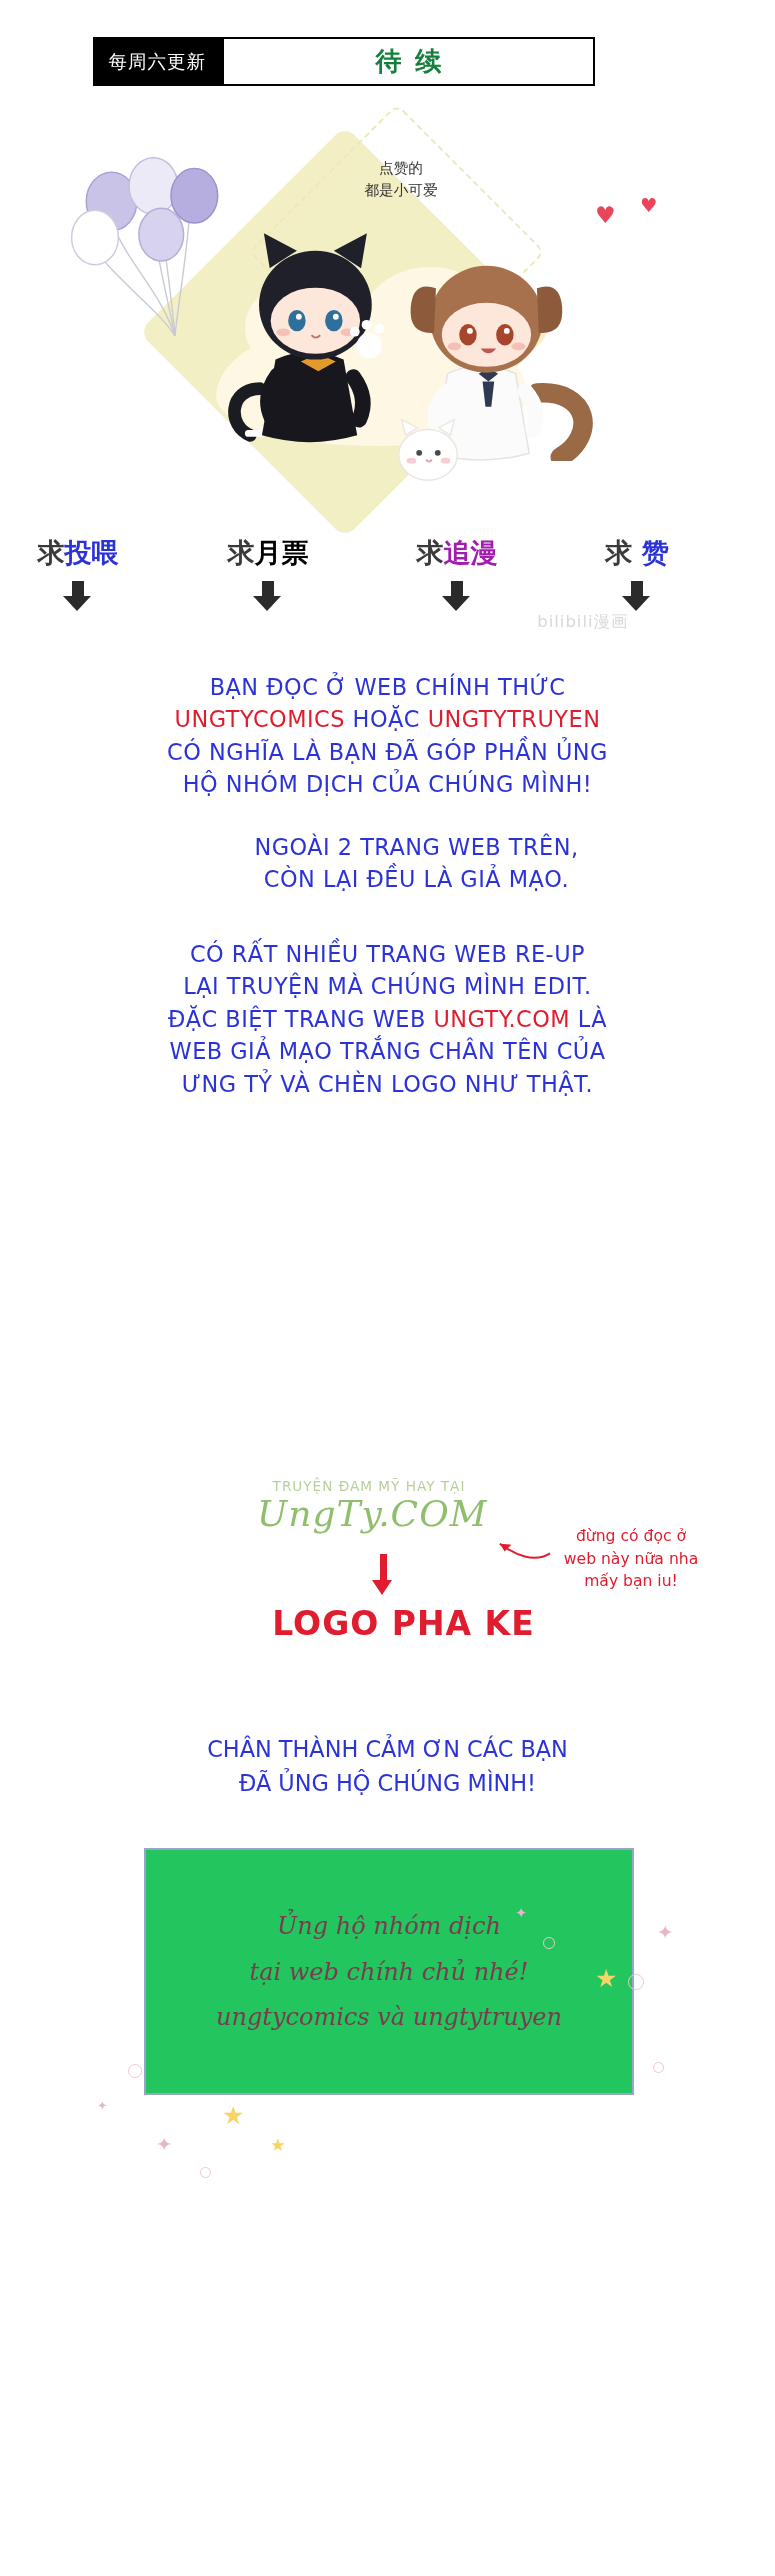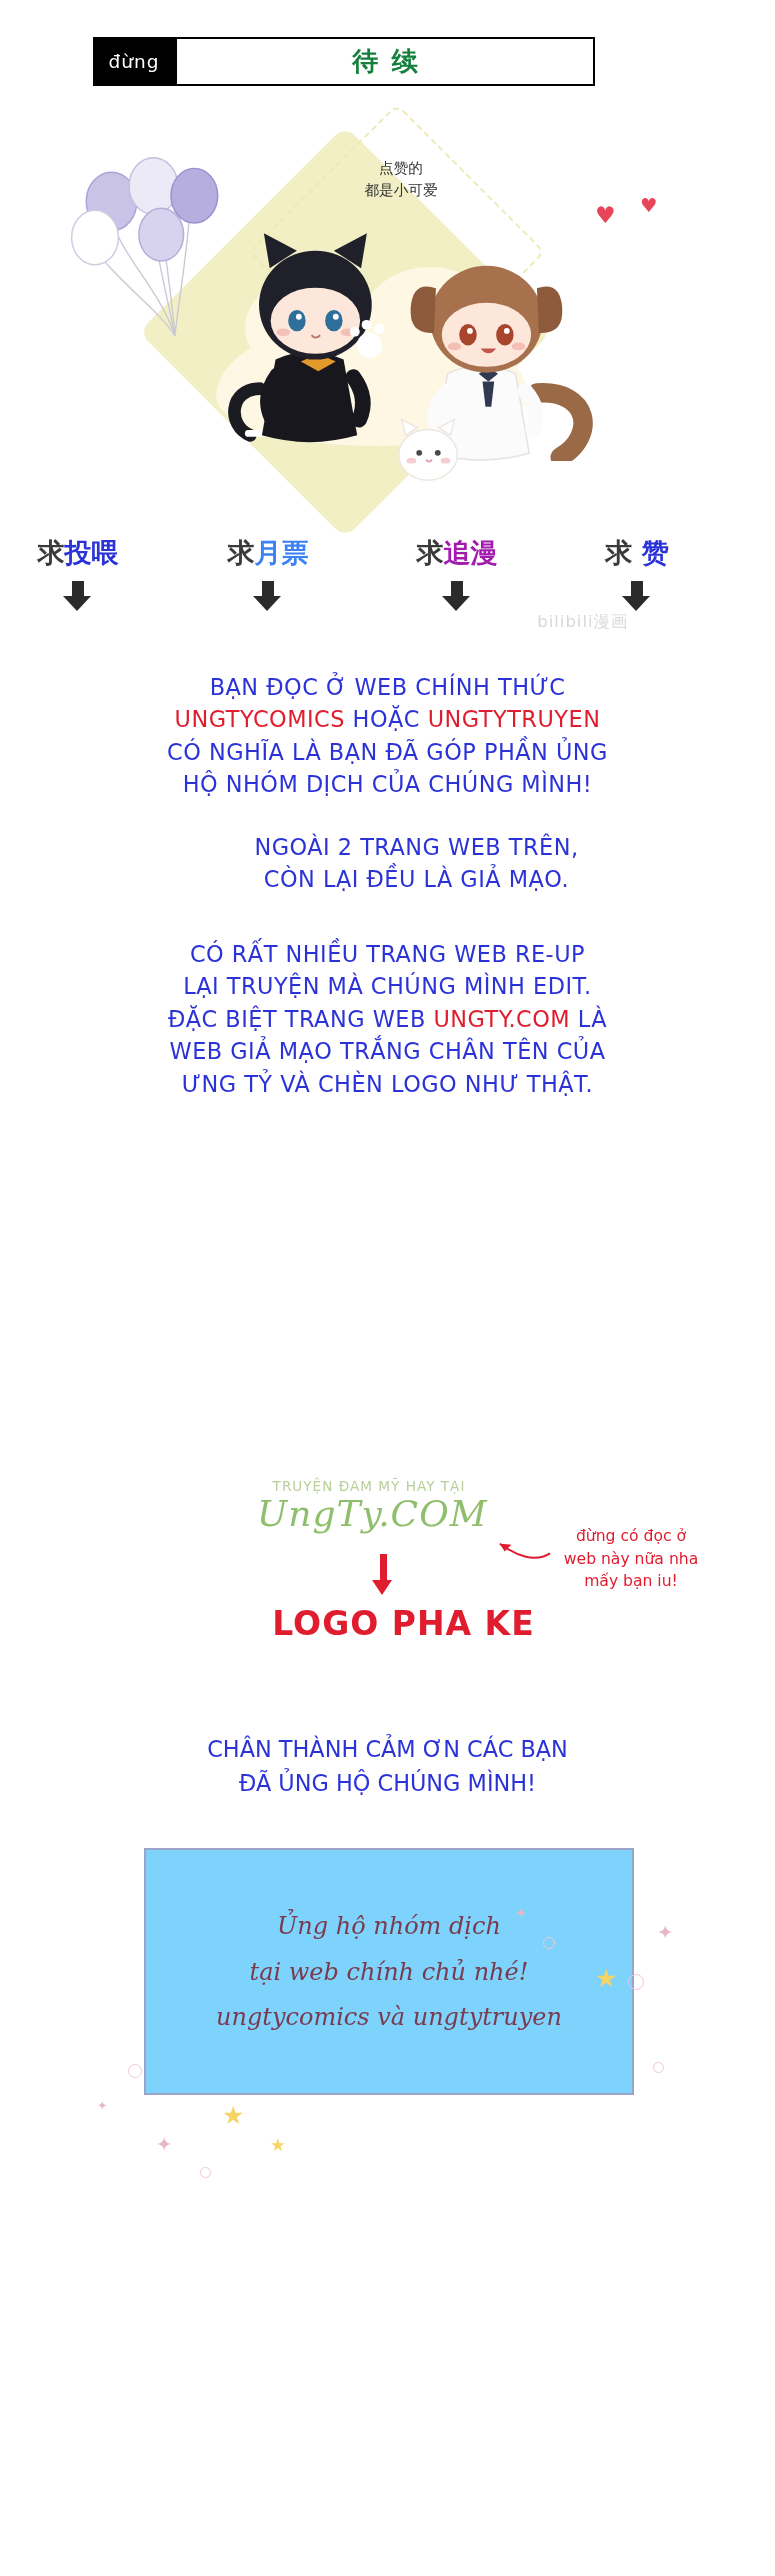"đừng" div.header-left { text: đừng -> 每周六更新 }
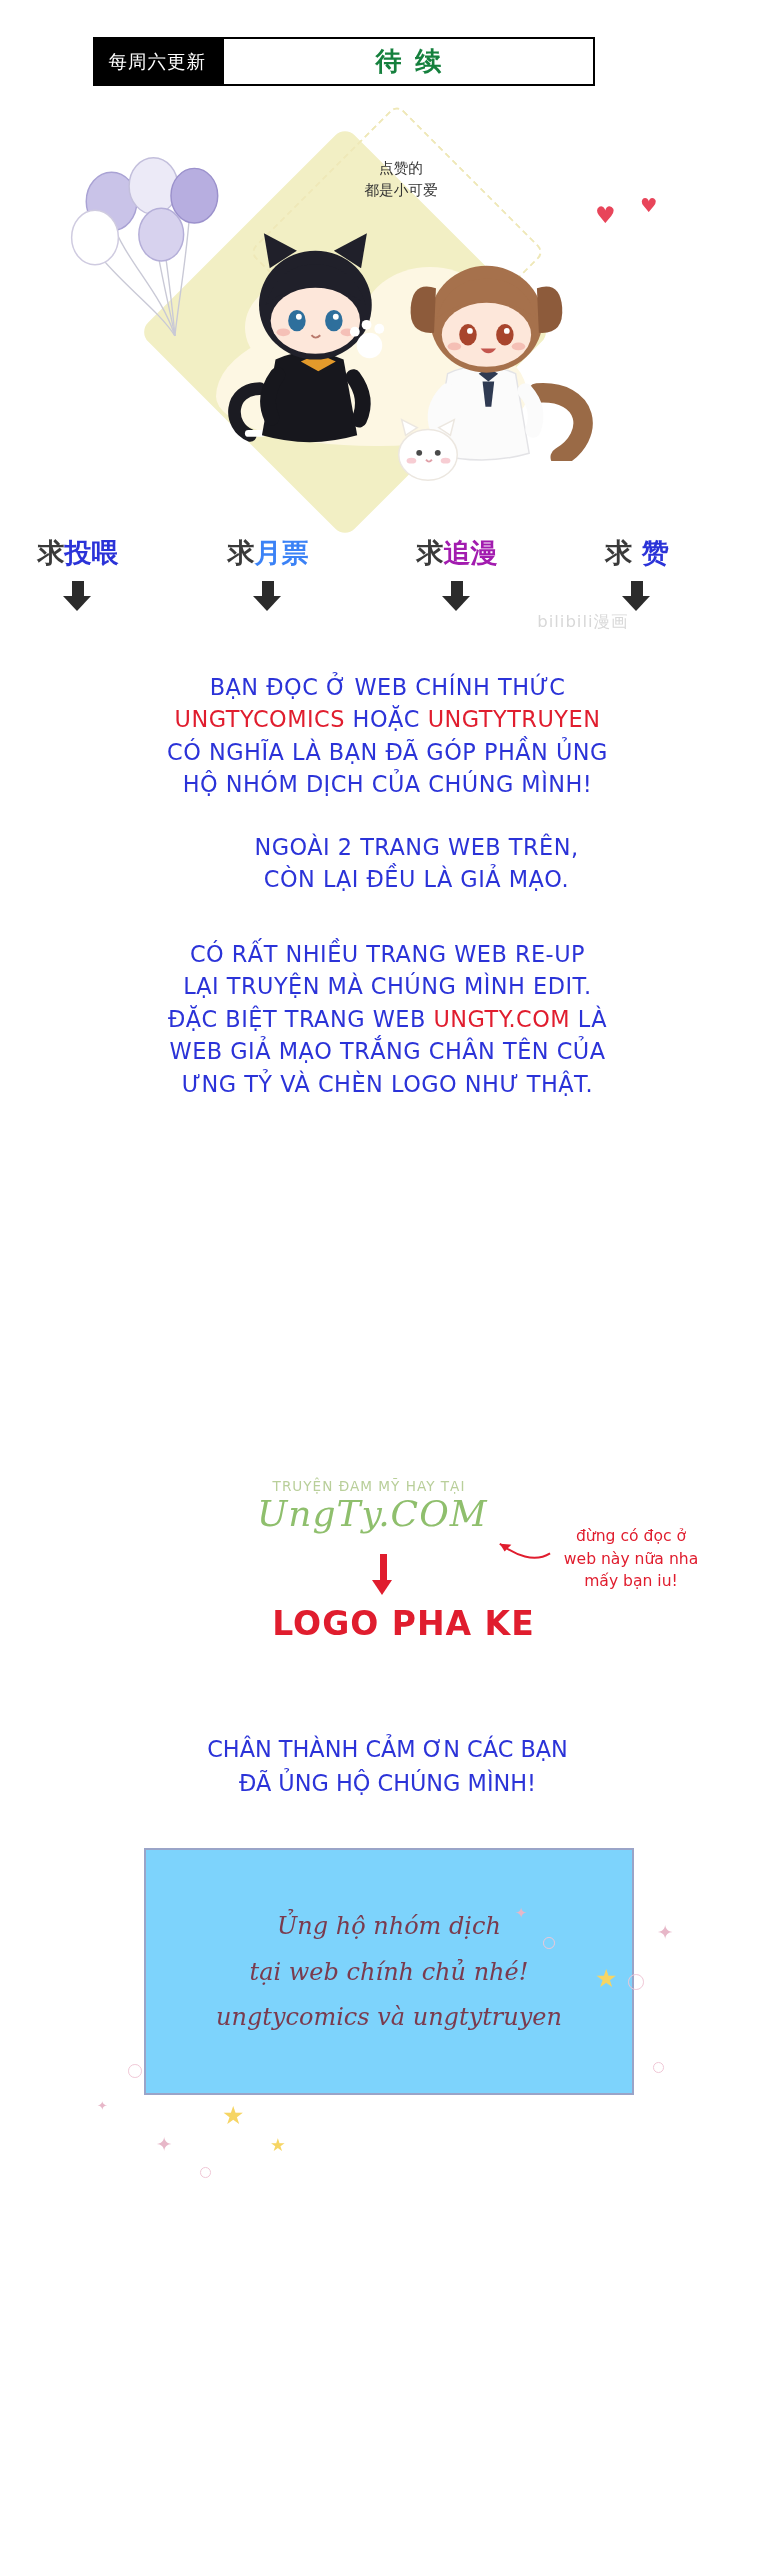"月票" span { color: #3b82f6 -> #000000 }
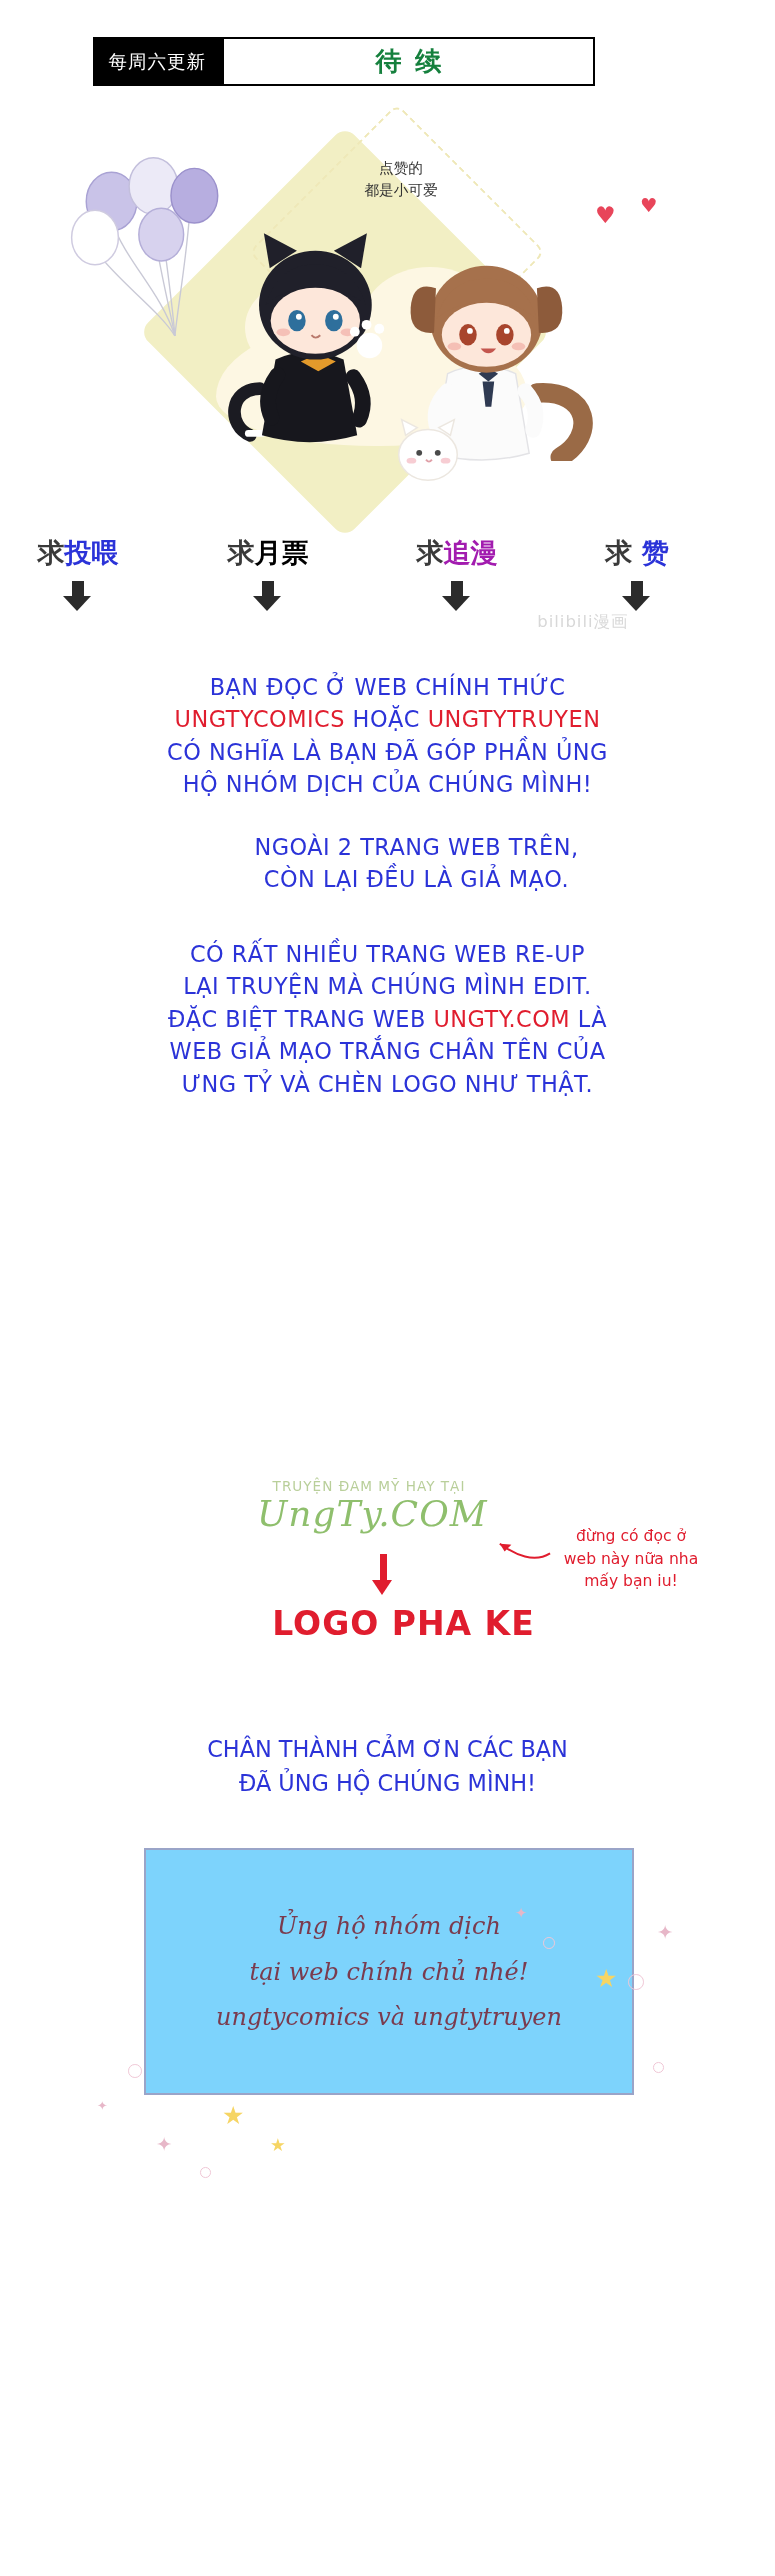"Ủng hộ nhóm dịch" .bottom-card { background: #7dd3fc -> #22c55e }
